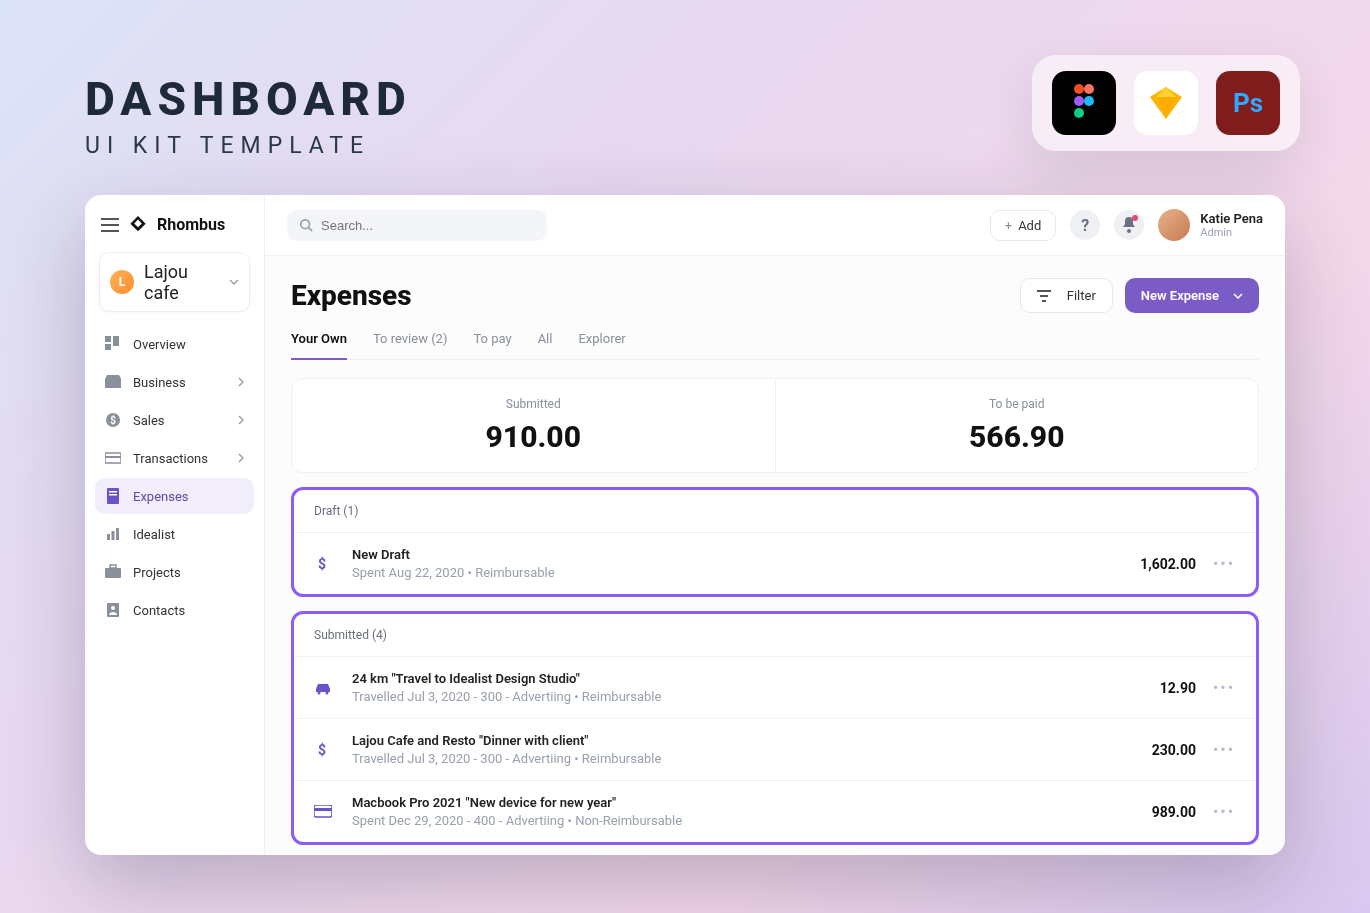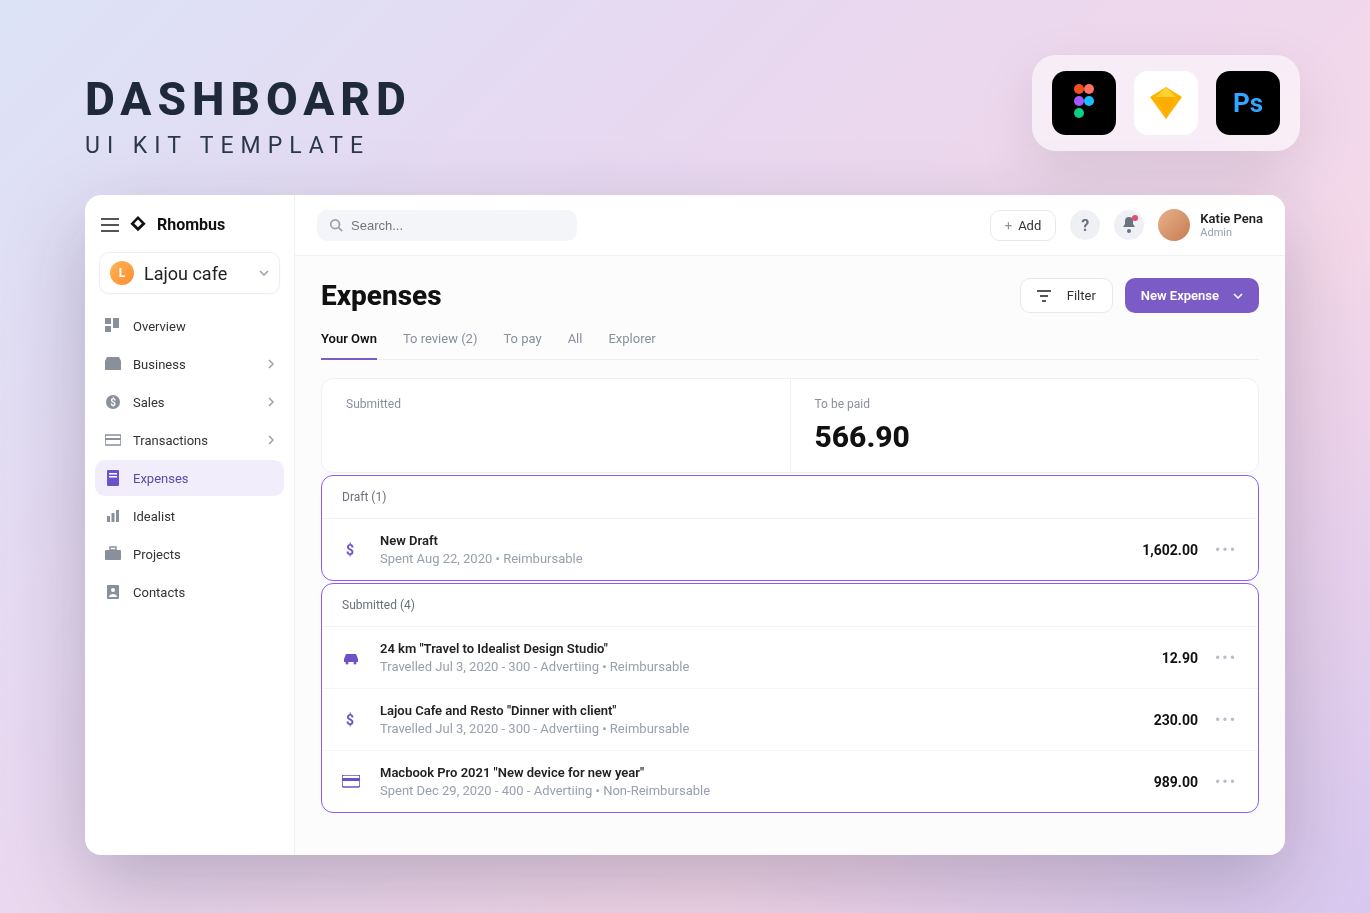"Ps" .ps-icon { background: #000000 -> #7f1d1d }
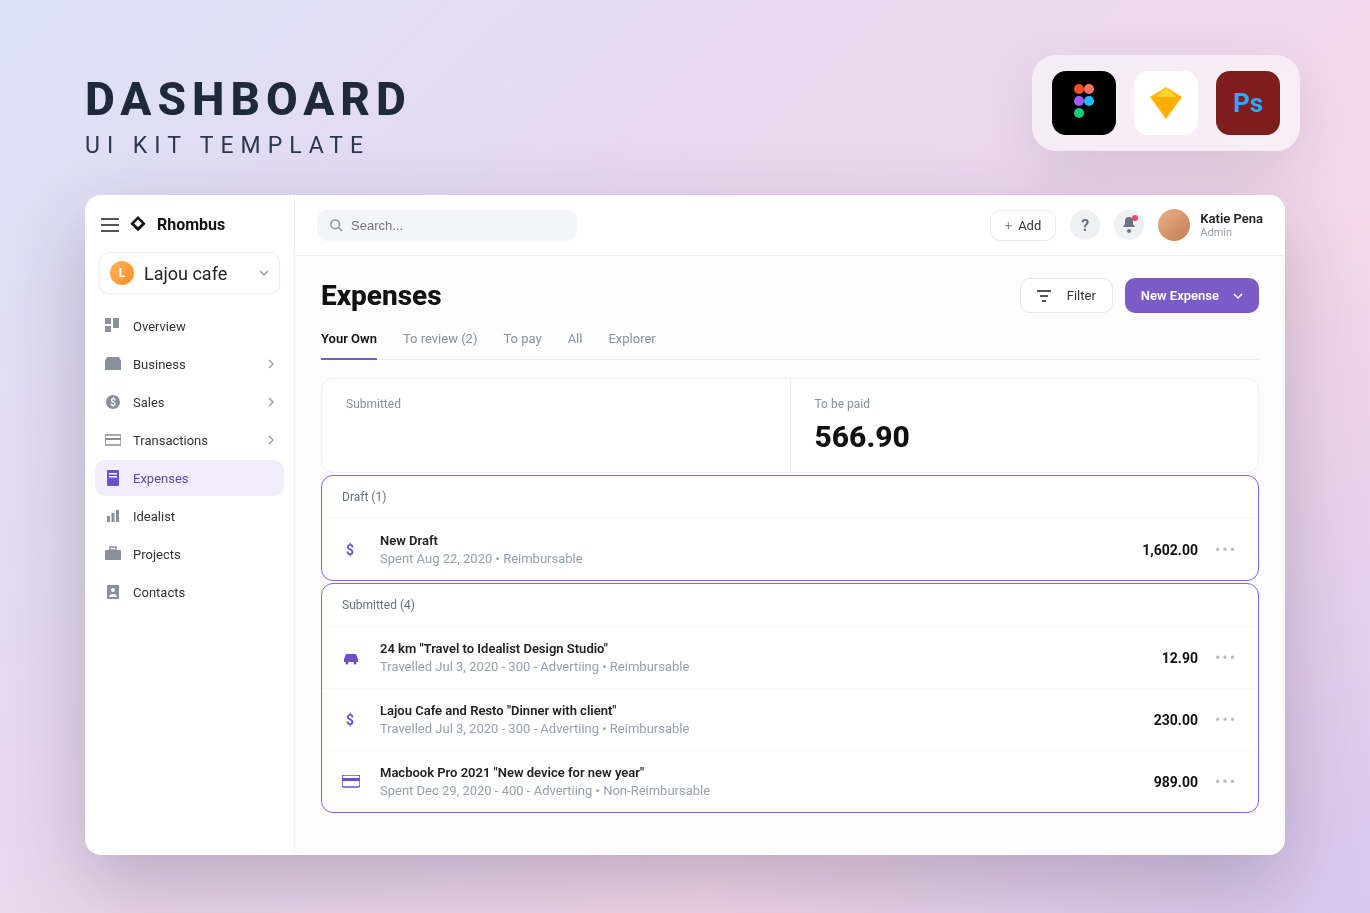"Rhombus" .sidebar { width: 210px -> 180px }
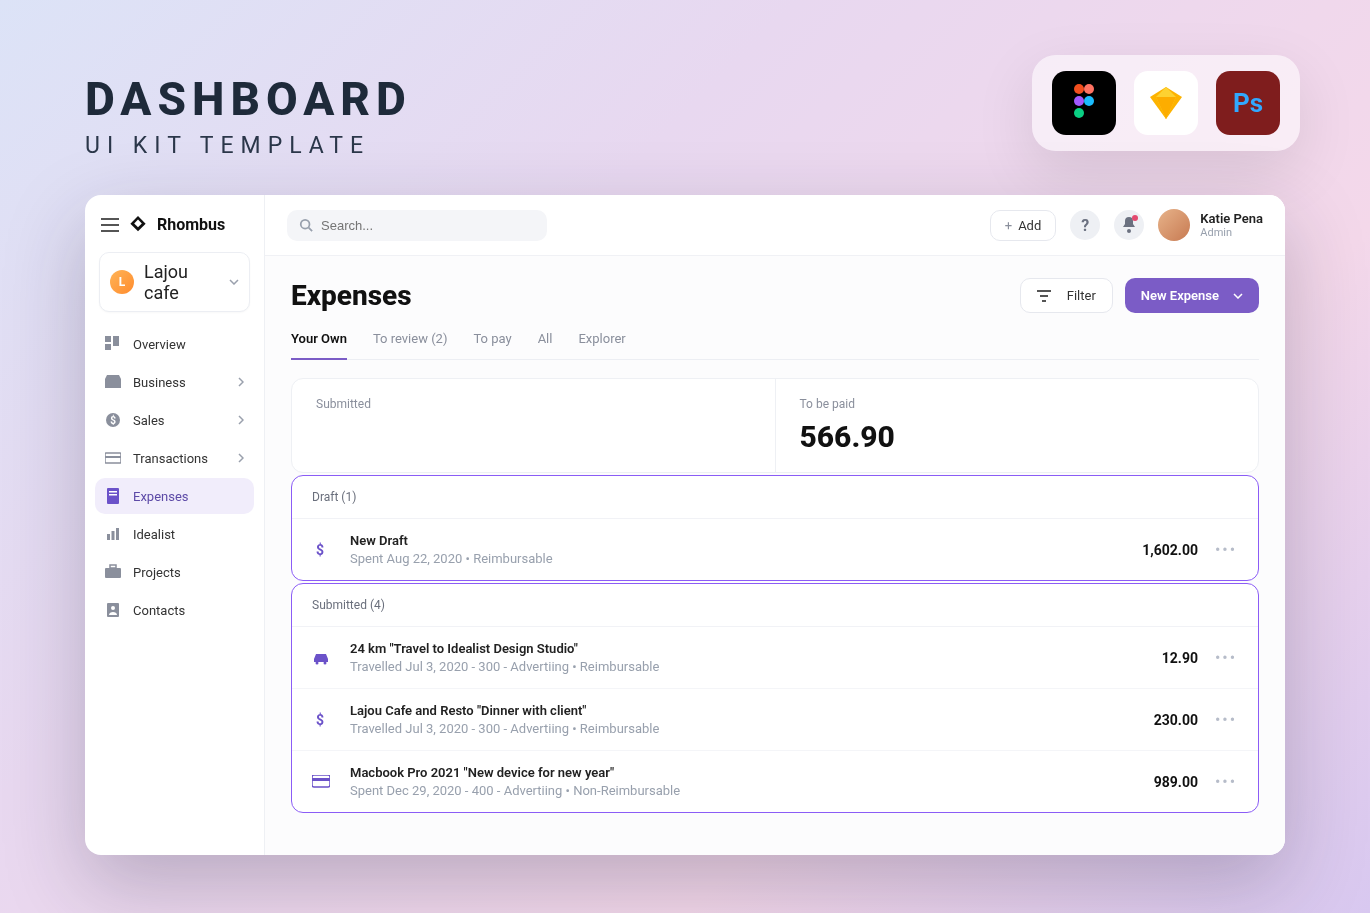"Submitted" .summary { text-align: none -> center }
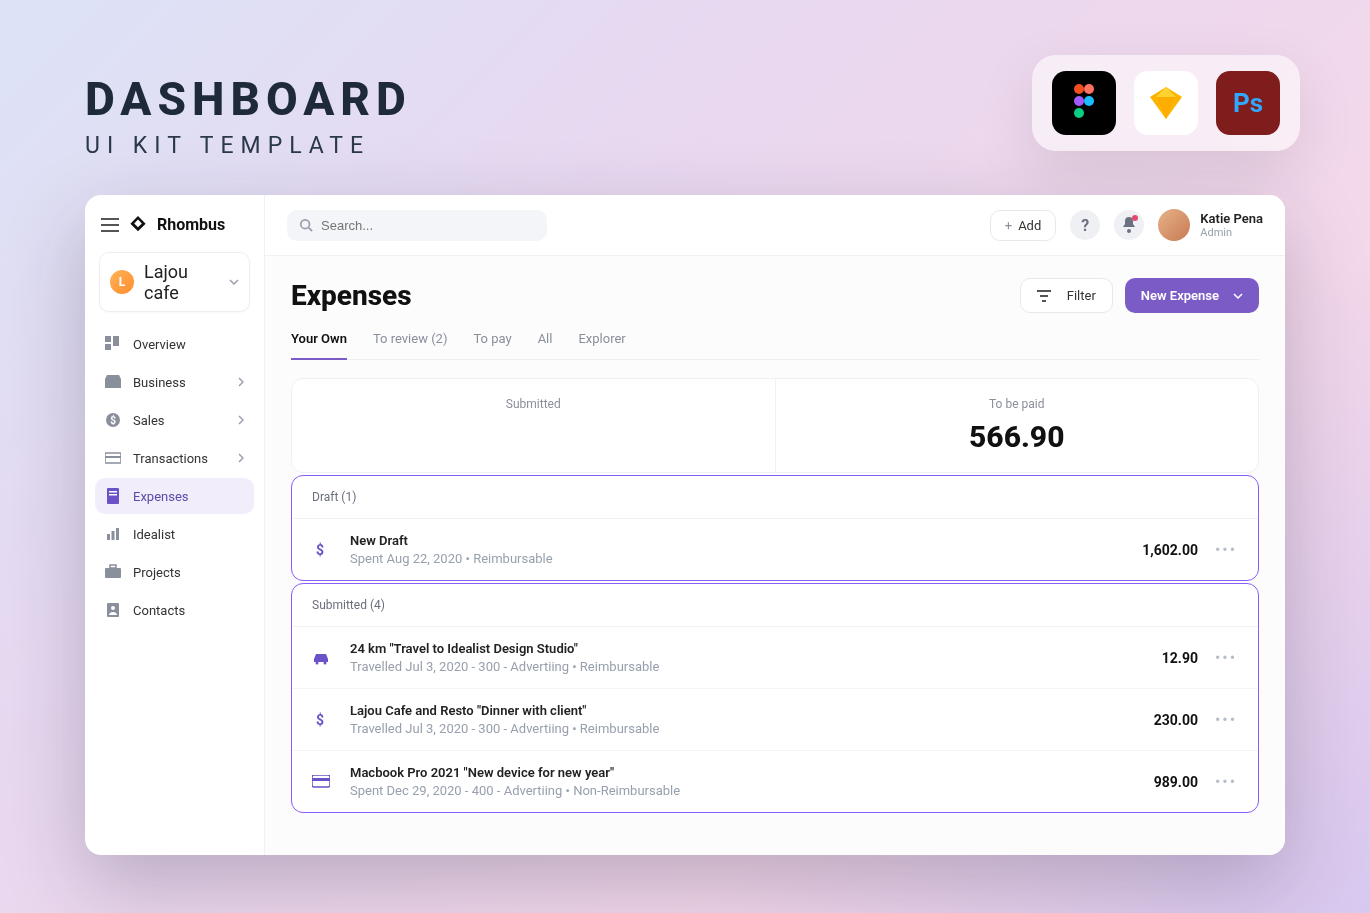"910.00" div.sum-val { html: none -> <div>910.00</div> }
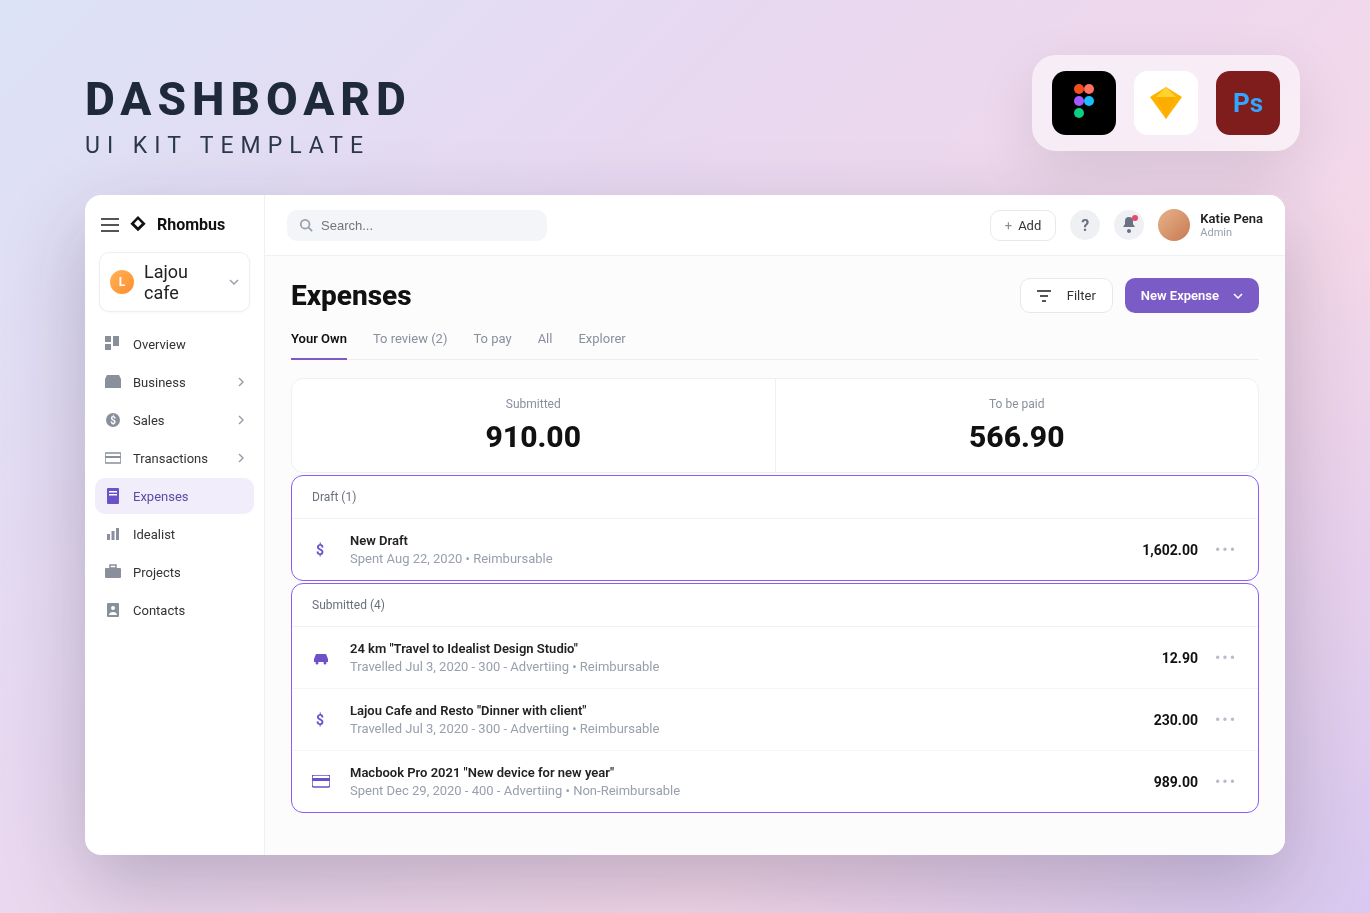"Draft (1)" .section { border: 1px solid #8b5cf6 -> 3px solid #8b5cf6; margin-top: 2px -> 14px }
